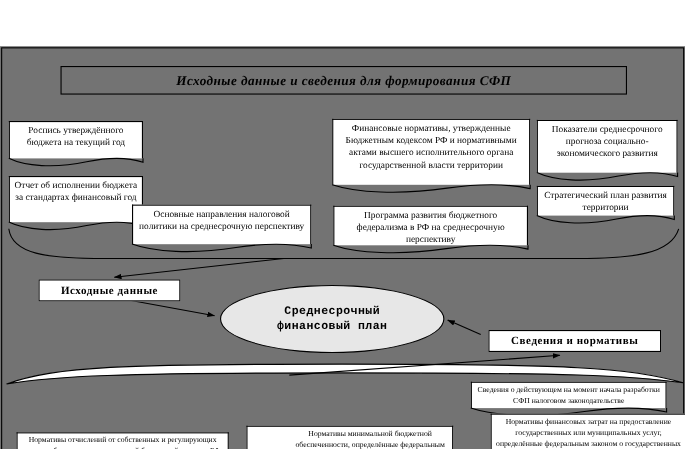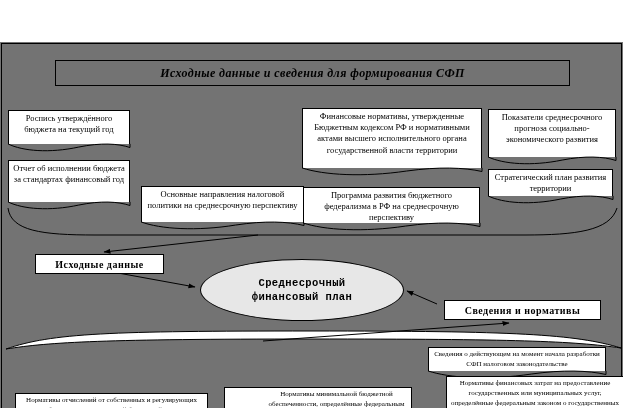"Основные направления налоговой политики" div.docbox { left: 141px -> 120px }
